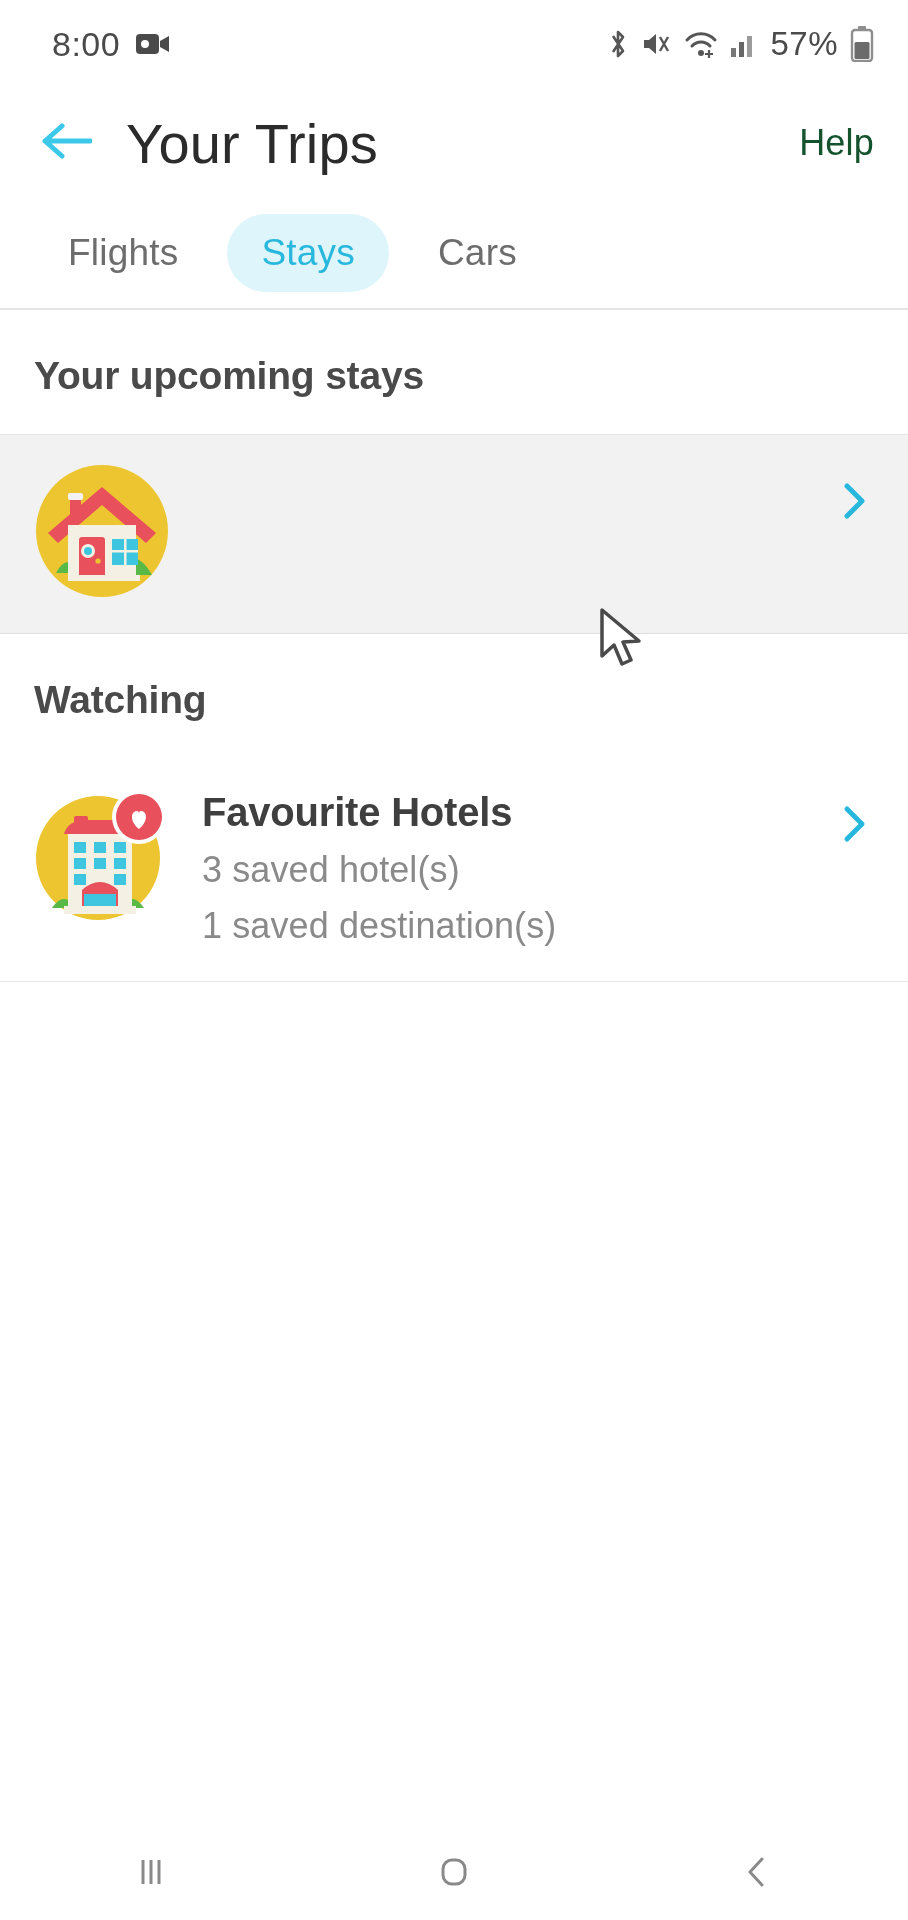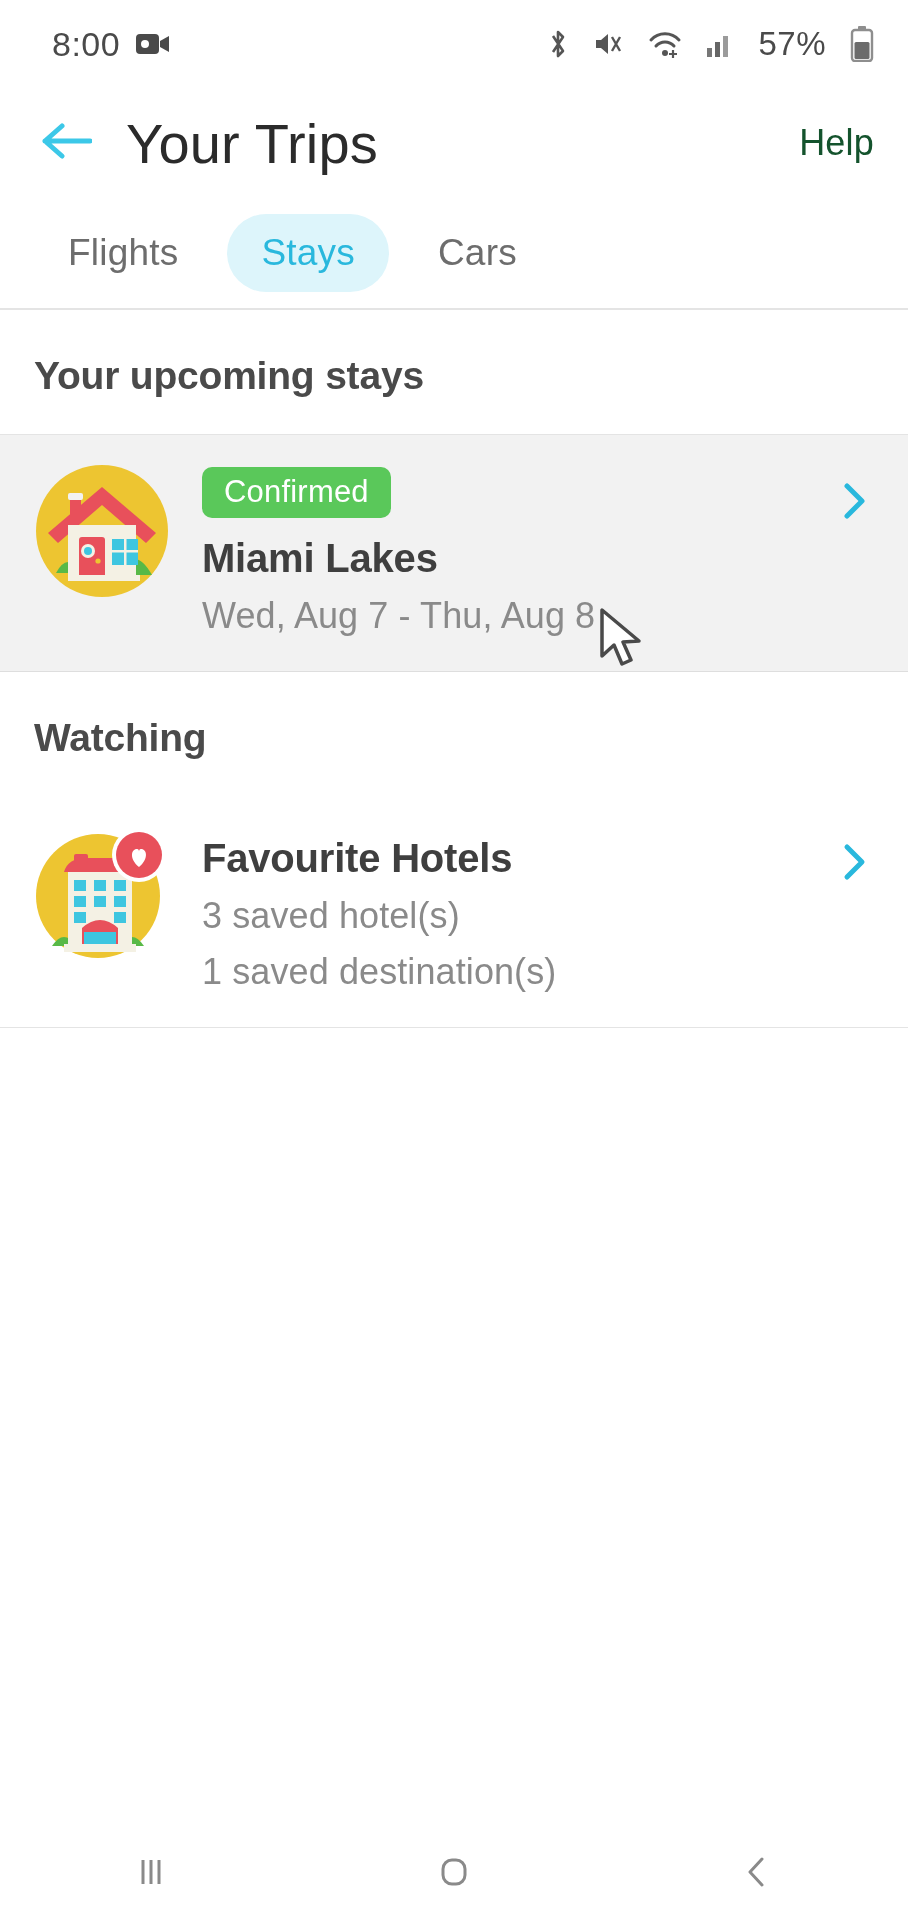"57%" .sb-right { gap: 24px -> 12px }
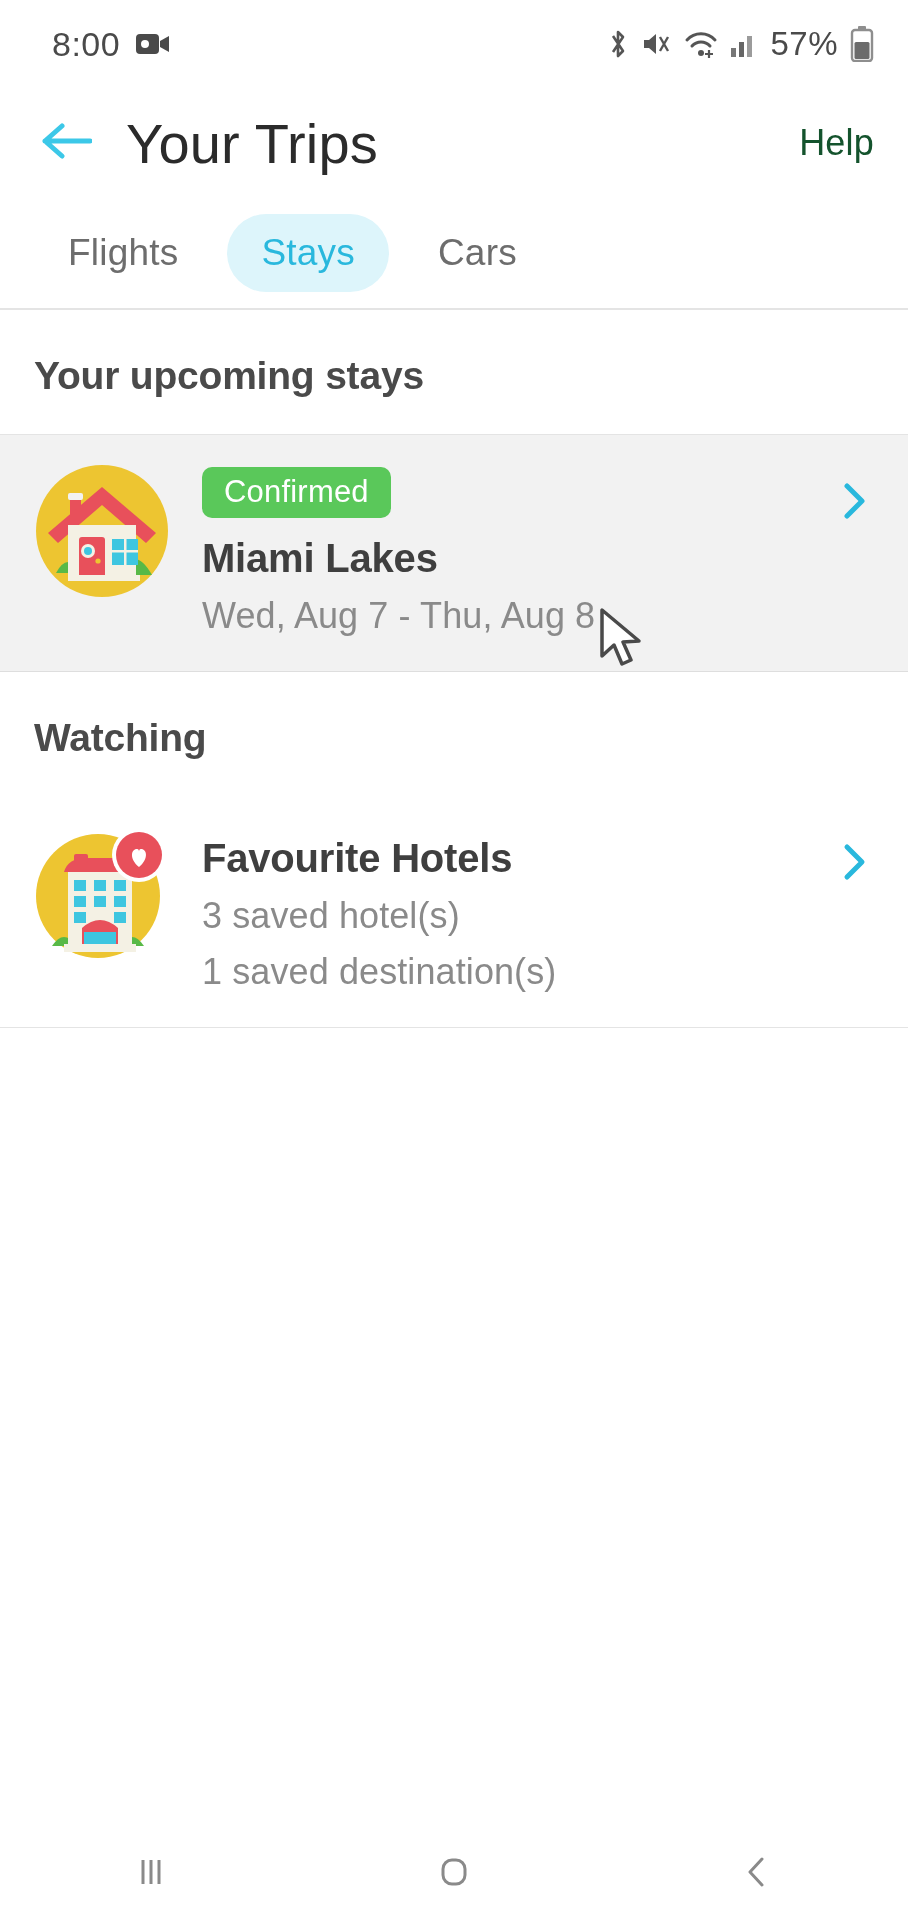"Confirmed" div.card-body { html: <div> <span>Confirmed</span> <div>Miami Lakes</div> <div>Wed, Aug 7 - Thu, Aug 8</div> </div> -> none }
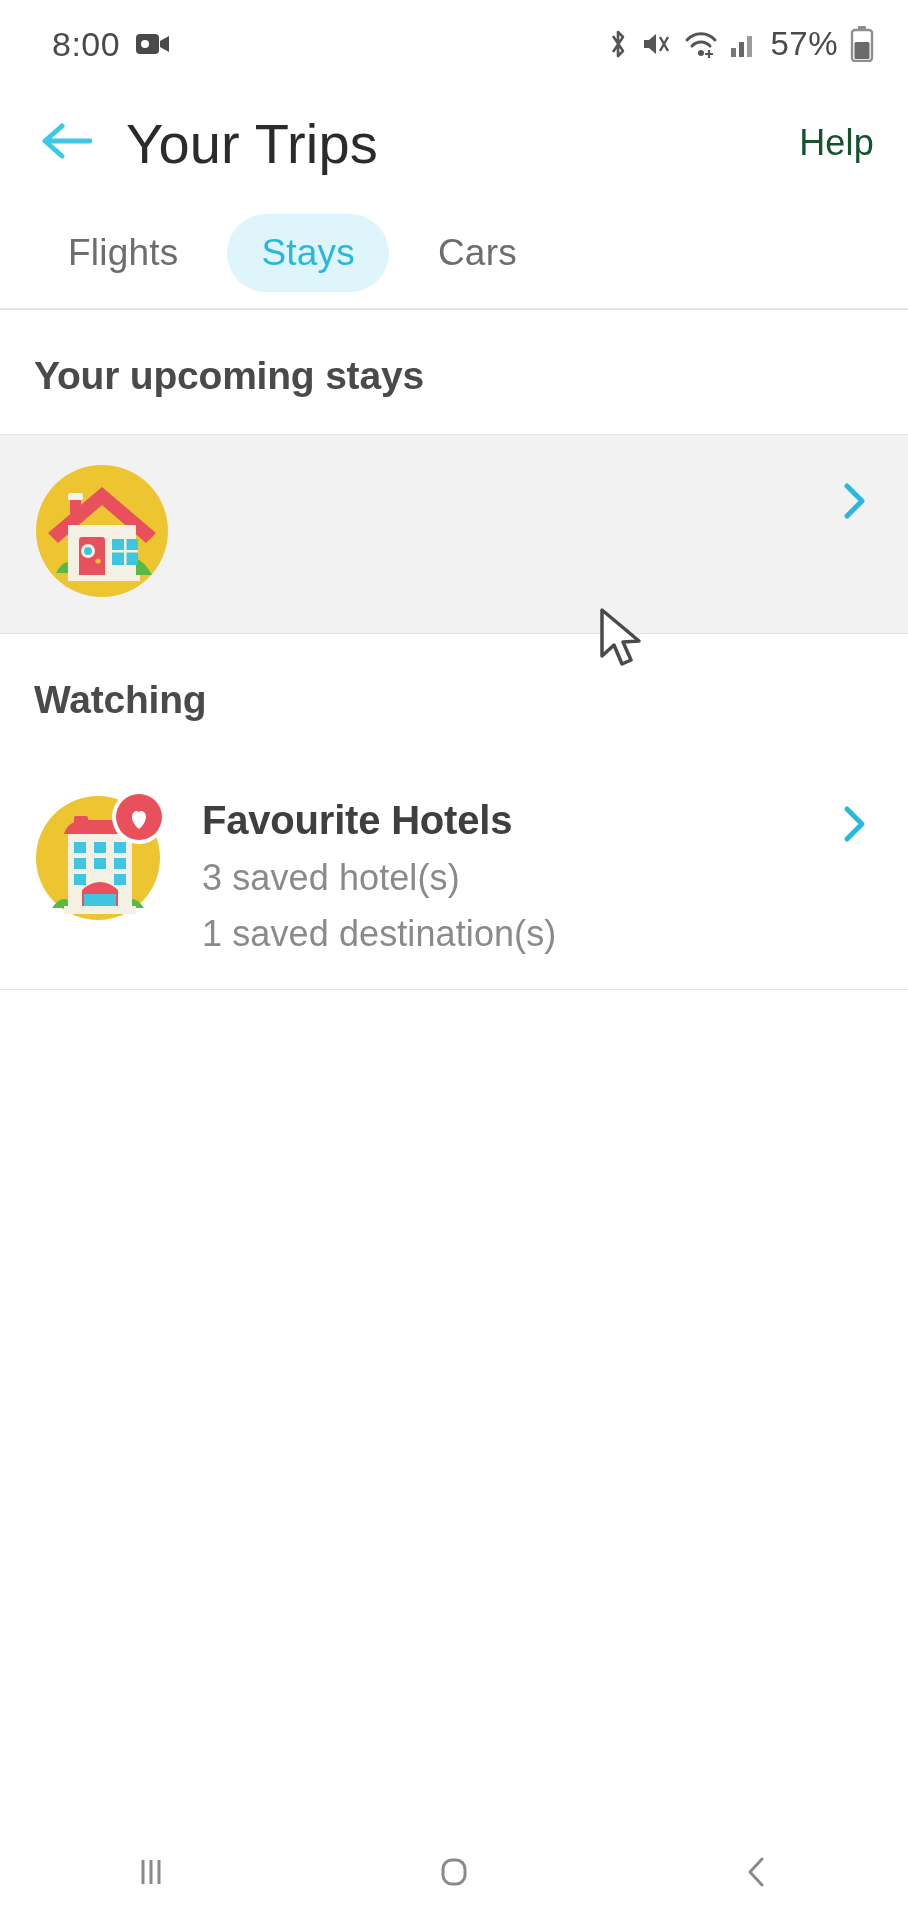"Favourite Hotels" .card-title.nomargin { margin-top: 8px -> 0 }
